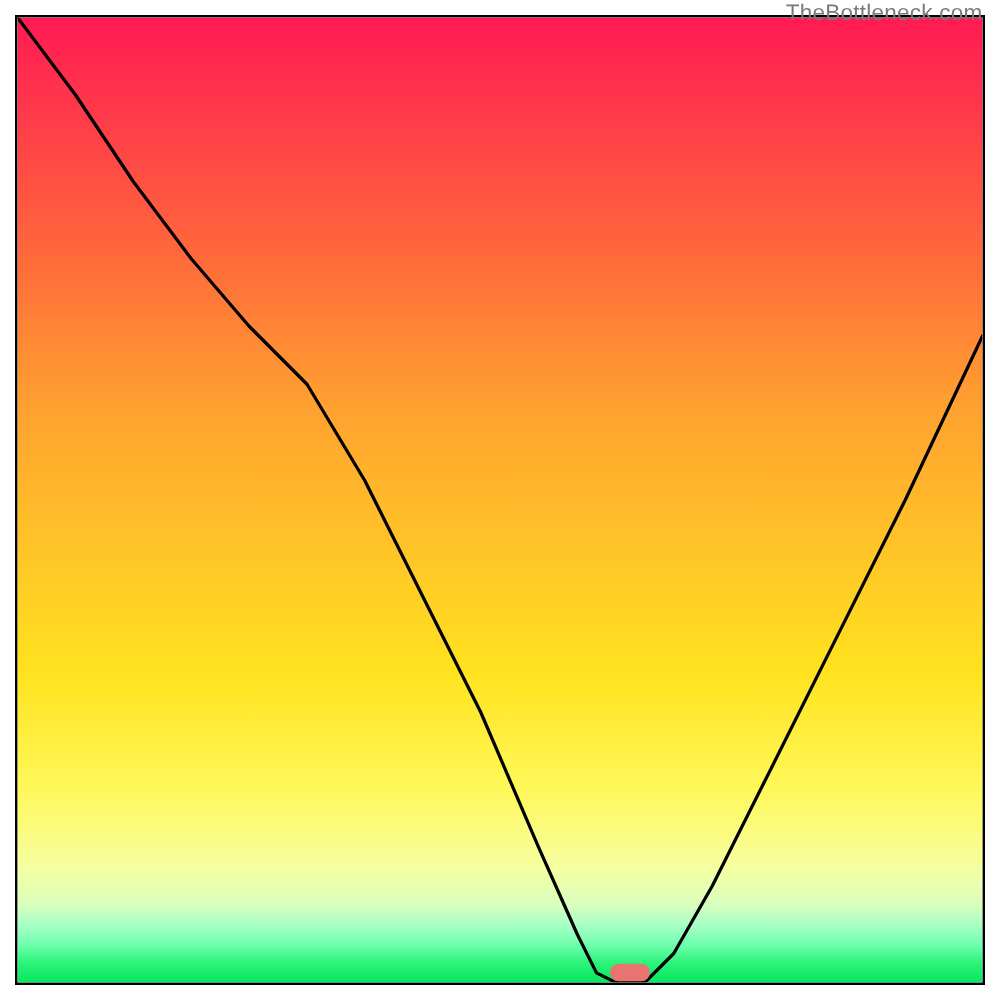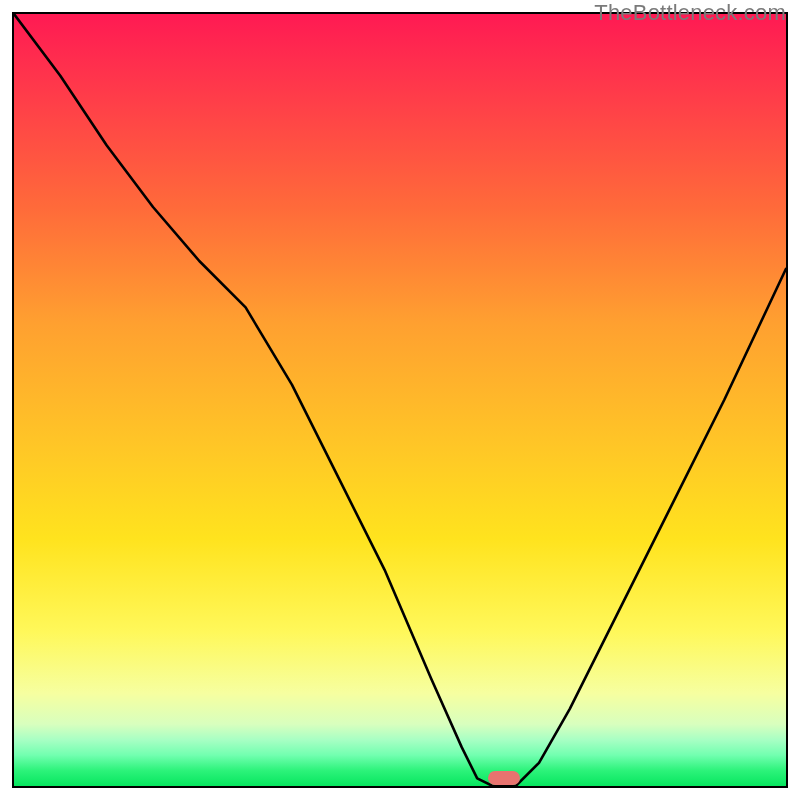"TheBottleneck.com" .watermark { font-size: 22px -> 18px }
